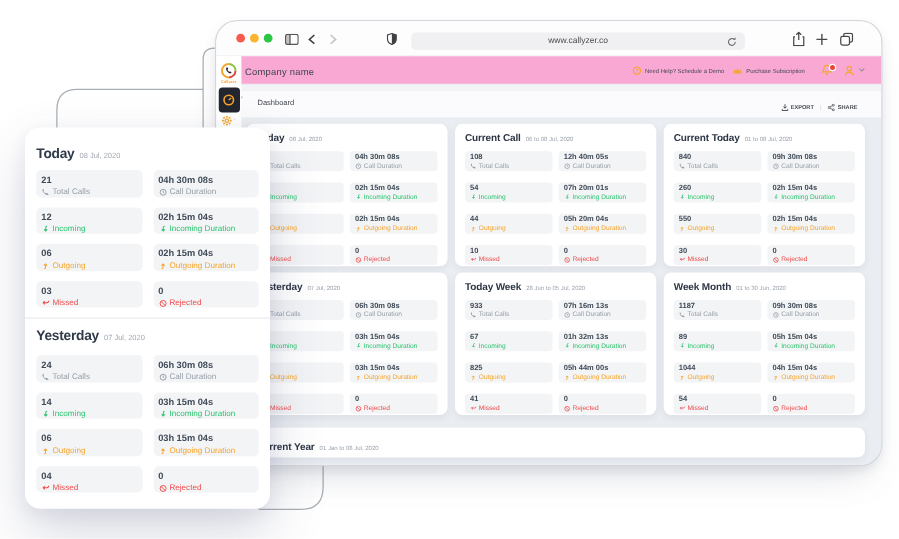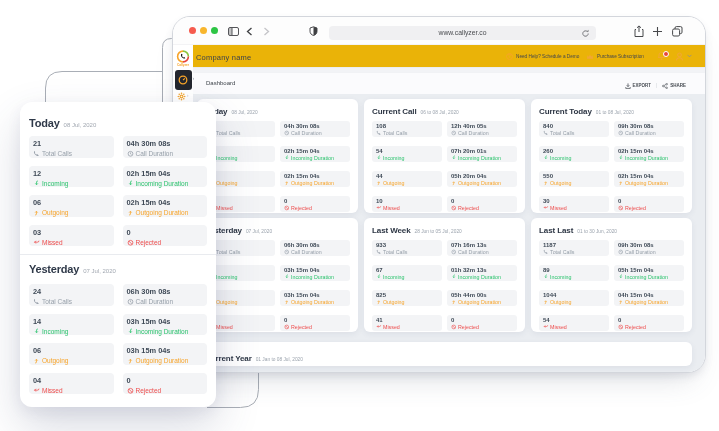"Company name" #appbar { background: #eab308 -> #f9a8d4 }
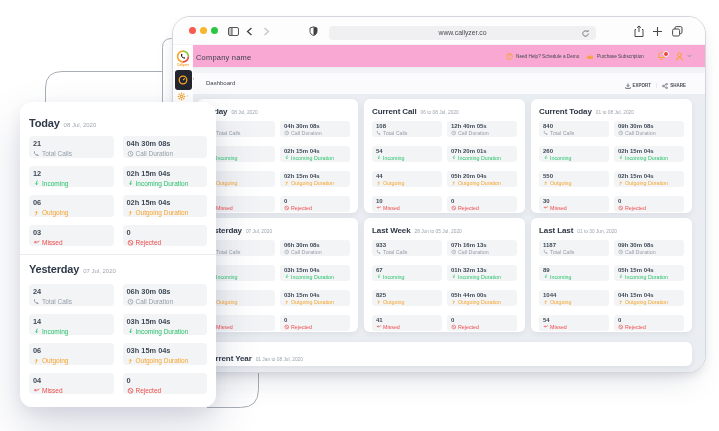"Last Week" span.ct { text: Last -> Today }
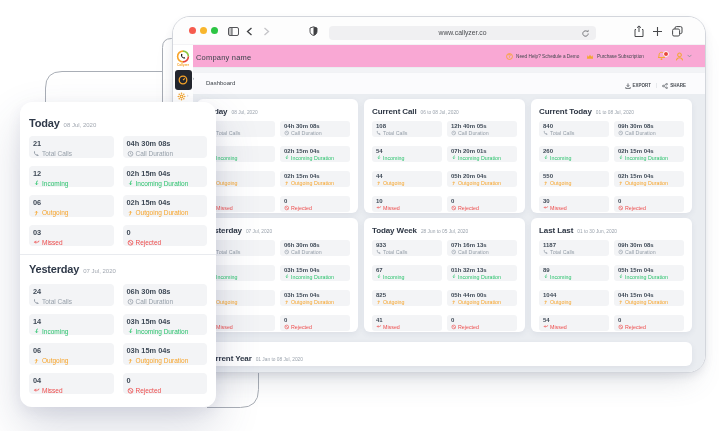"Last Last" span.ct { text: Last Last -> Week Month }
